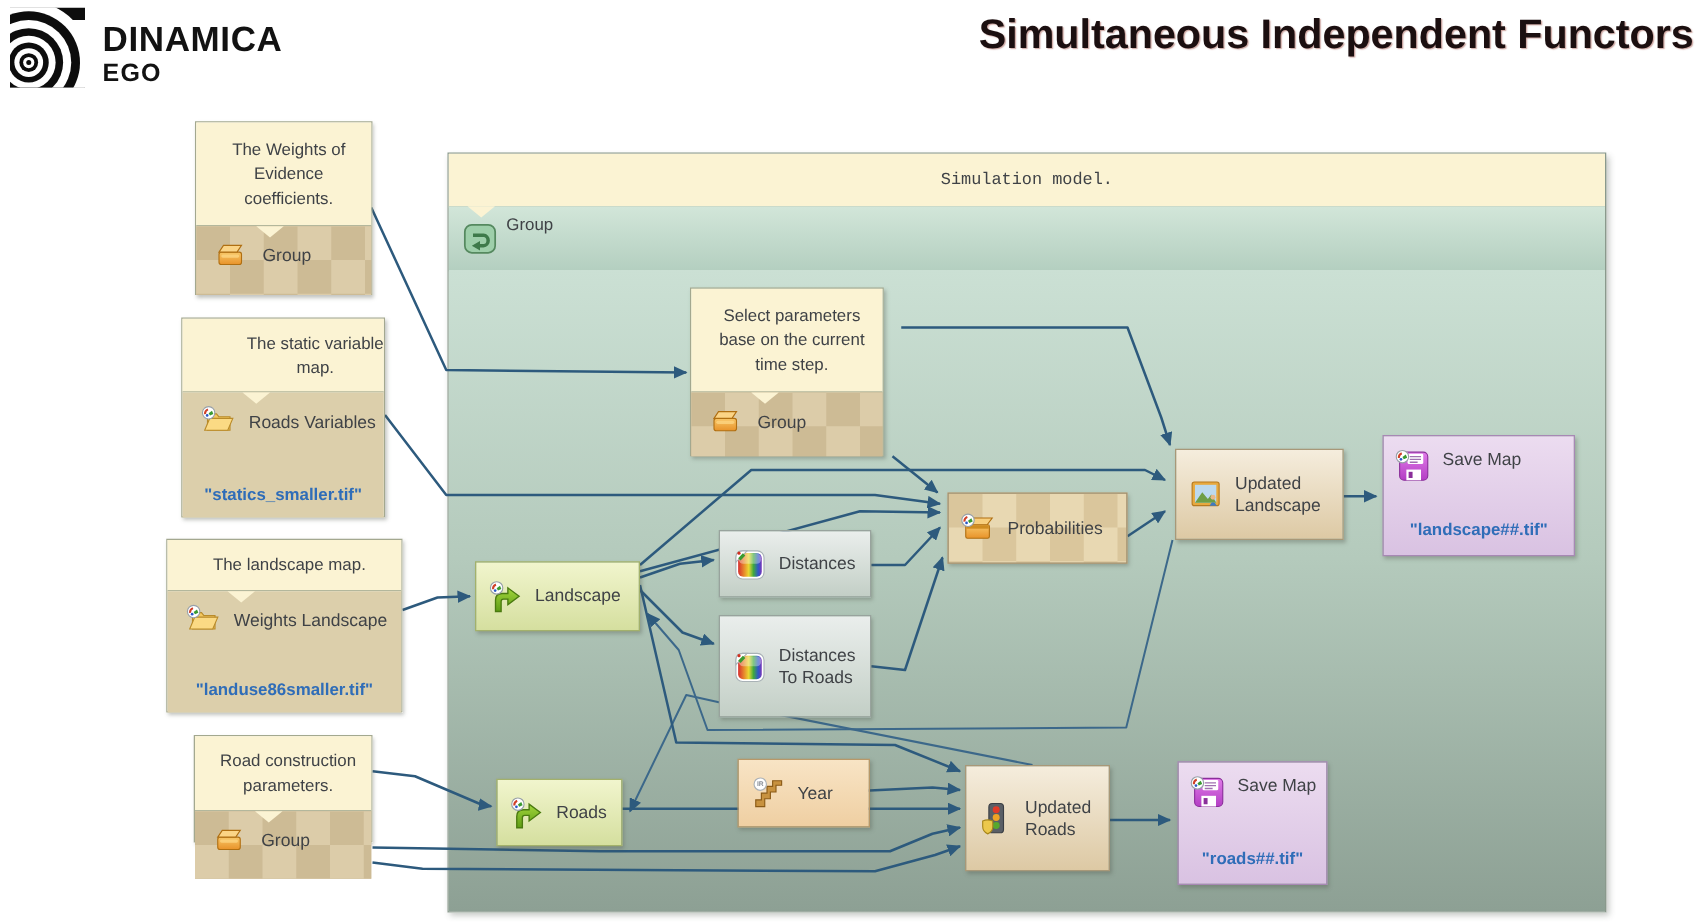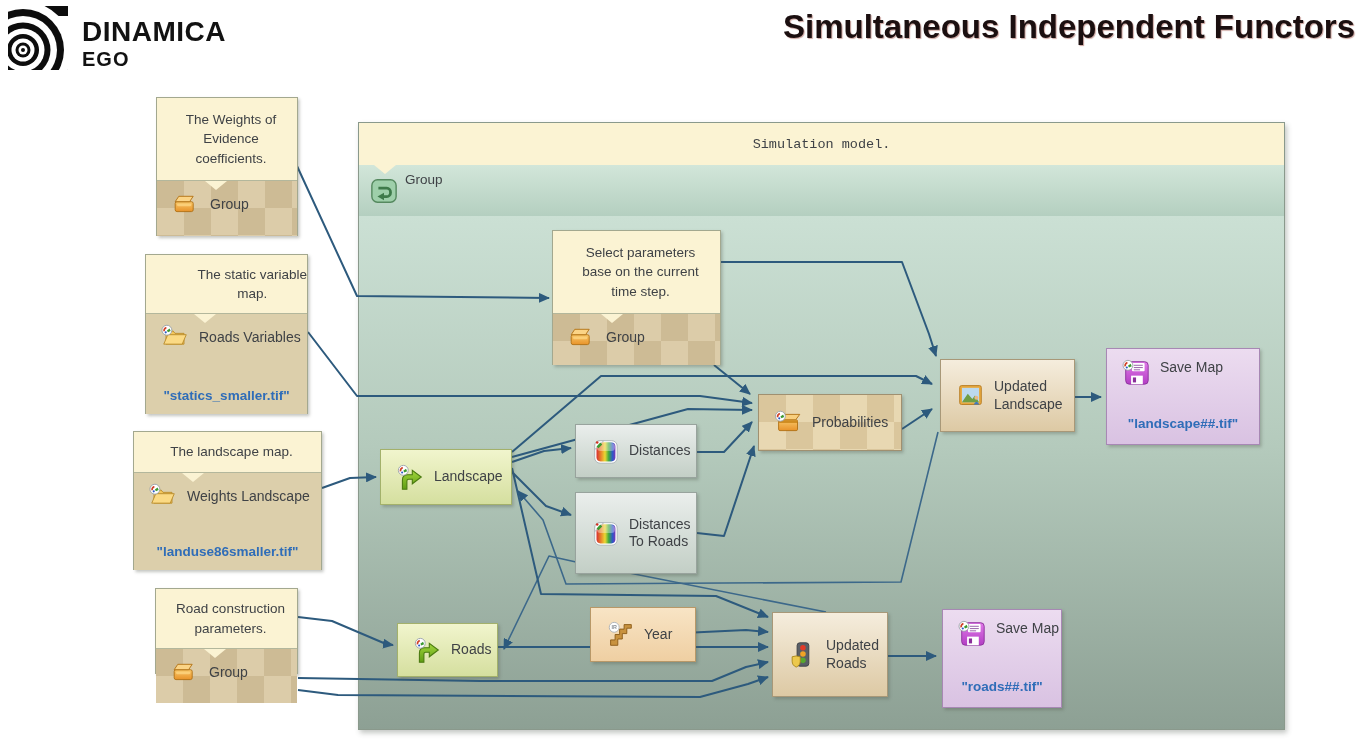"Select parameters" div.node { width: 169px -> 155px }
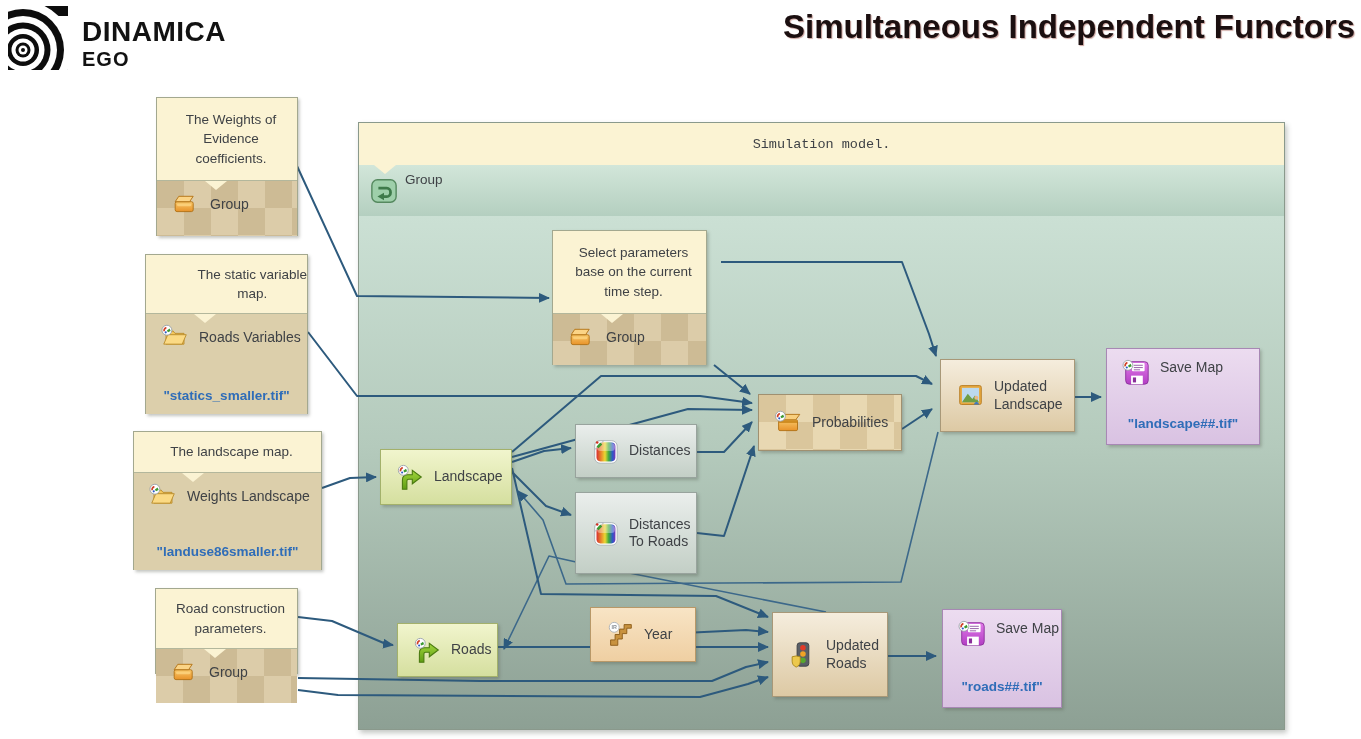"Save Map" .fbox { padding-left: 15px -> 9px }
